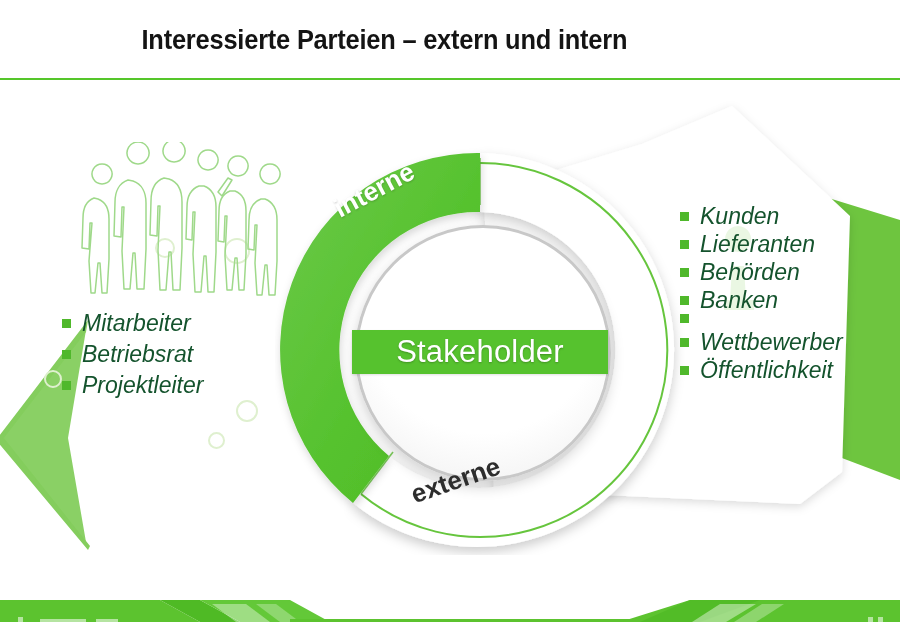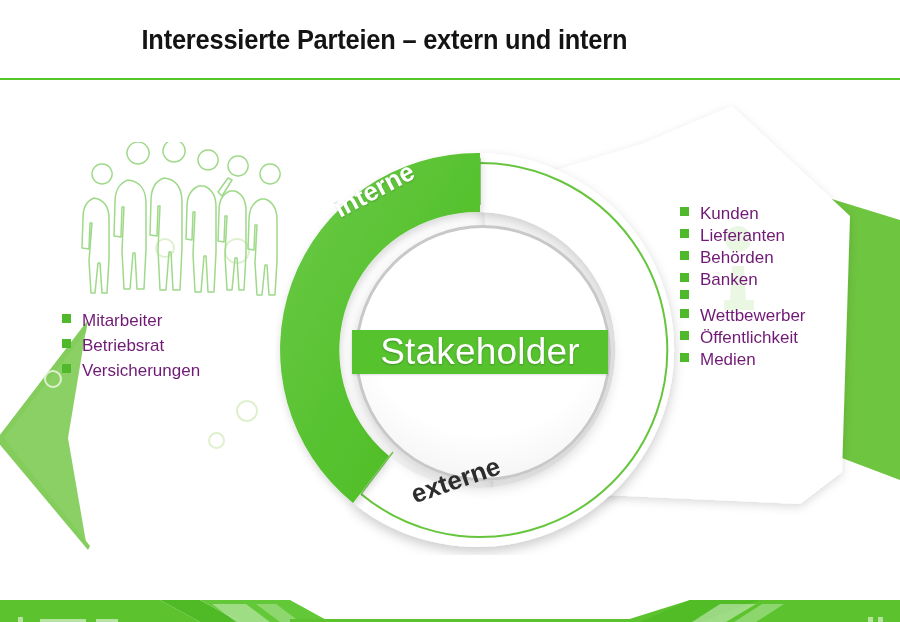"Kunden" .list-label { color: #701a75 -> #14532d; font-size: 17px -> 23px; font-style: none -> italic }
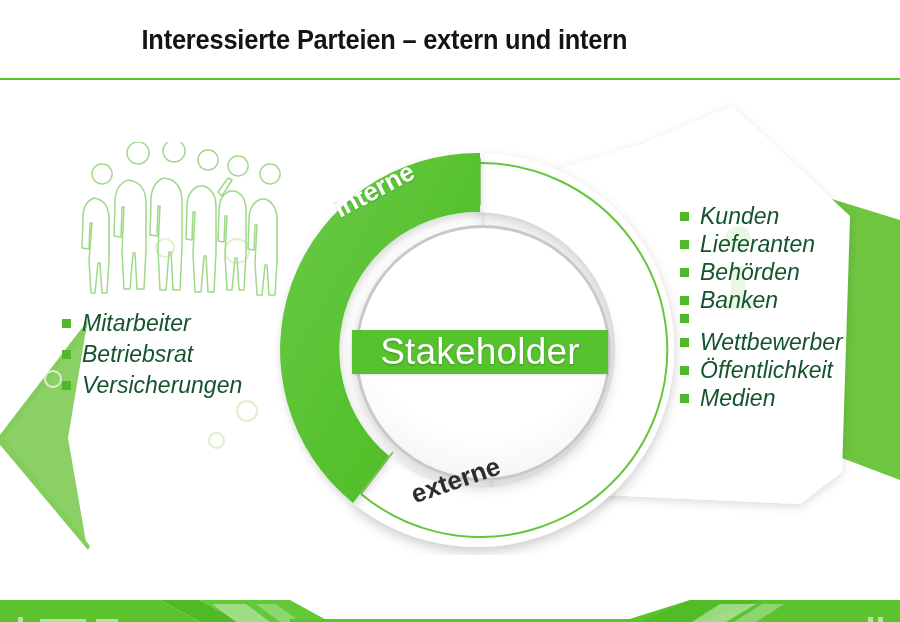"Stakeholder" .hub-label span { font-size: 37px -> 31px }
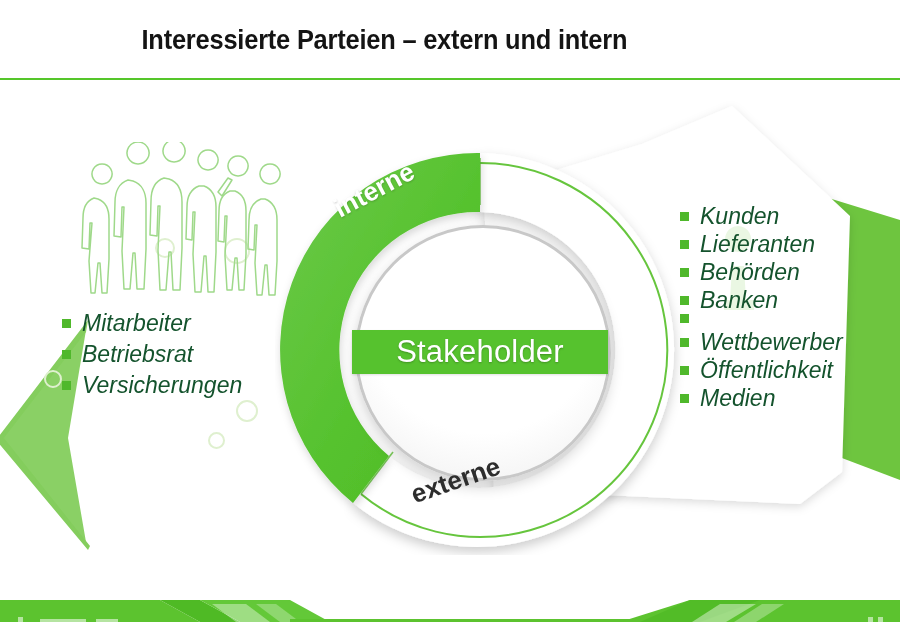"Versicherungen" span.list-label { text: Versicherungen -> Projektleiter }
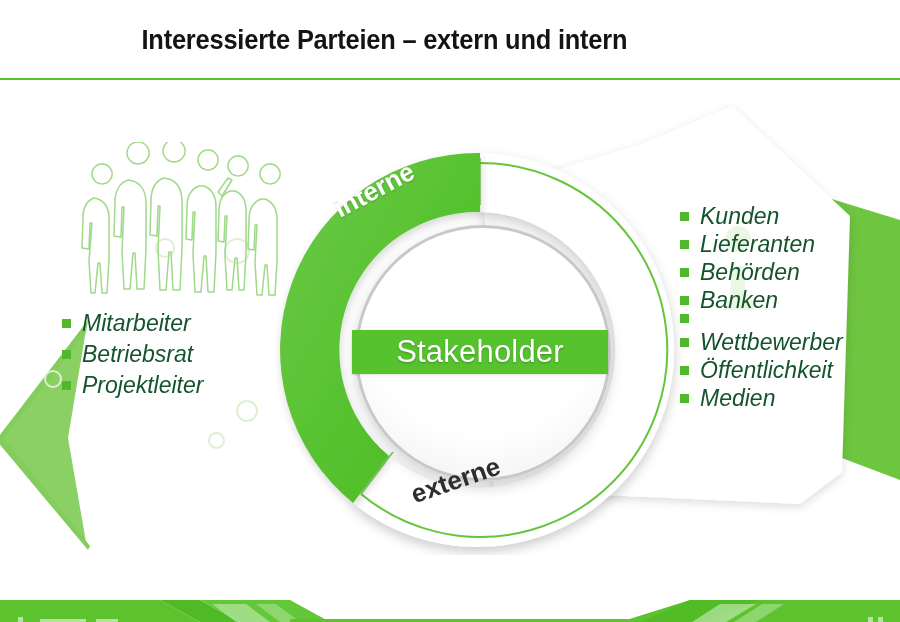"Medien" div.list-item { html: <div> <span></span> <span>Medien</span> </div> -> none }
